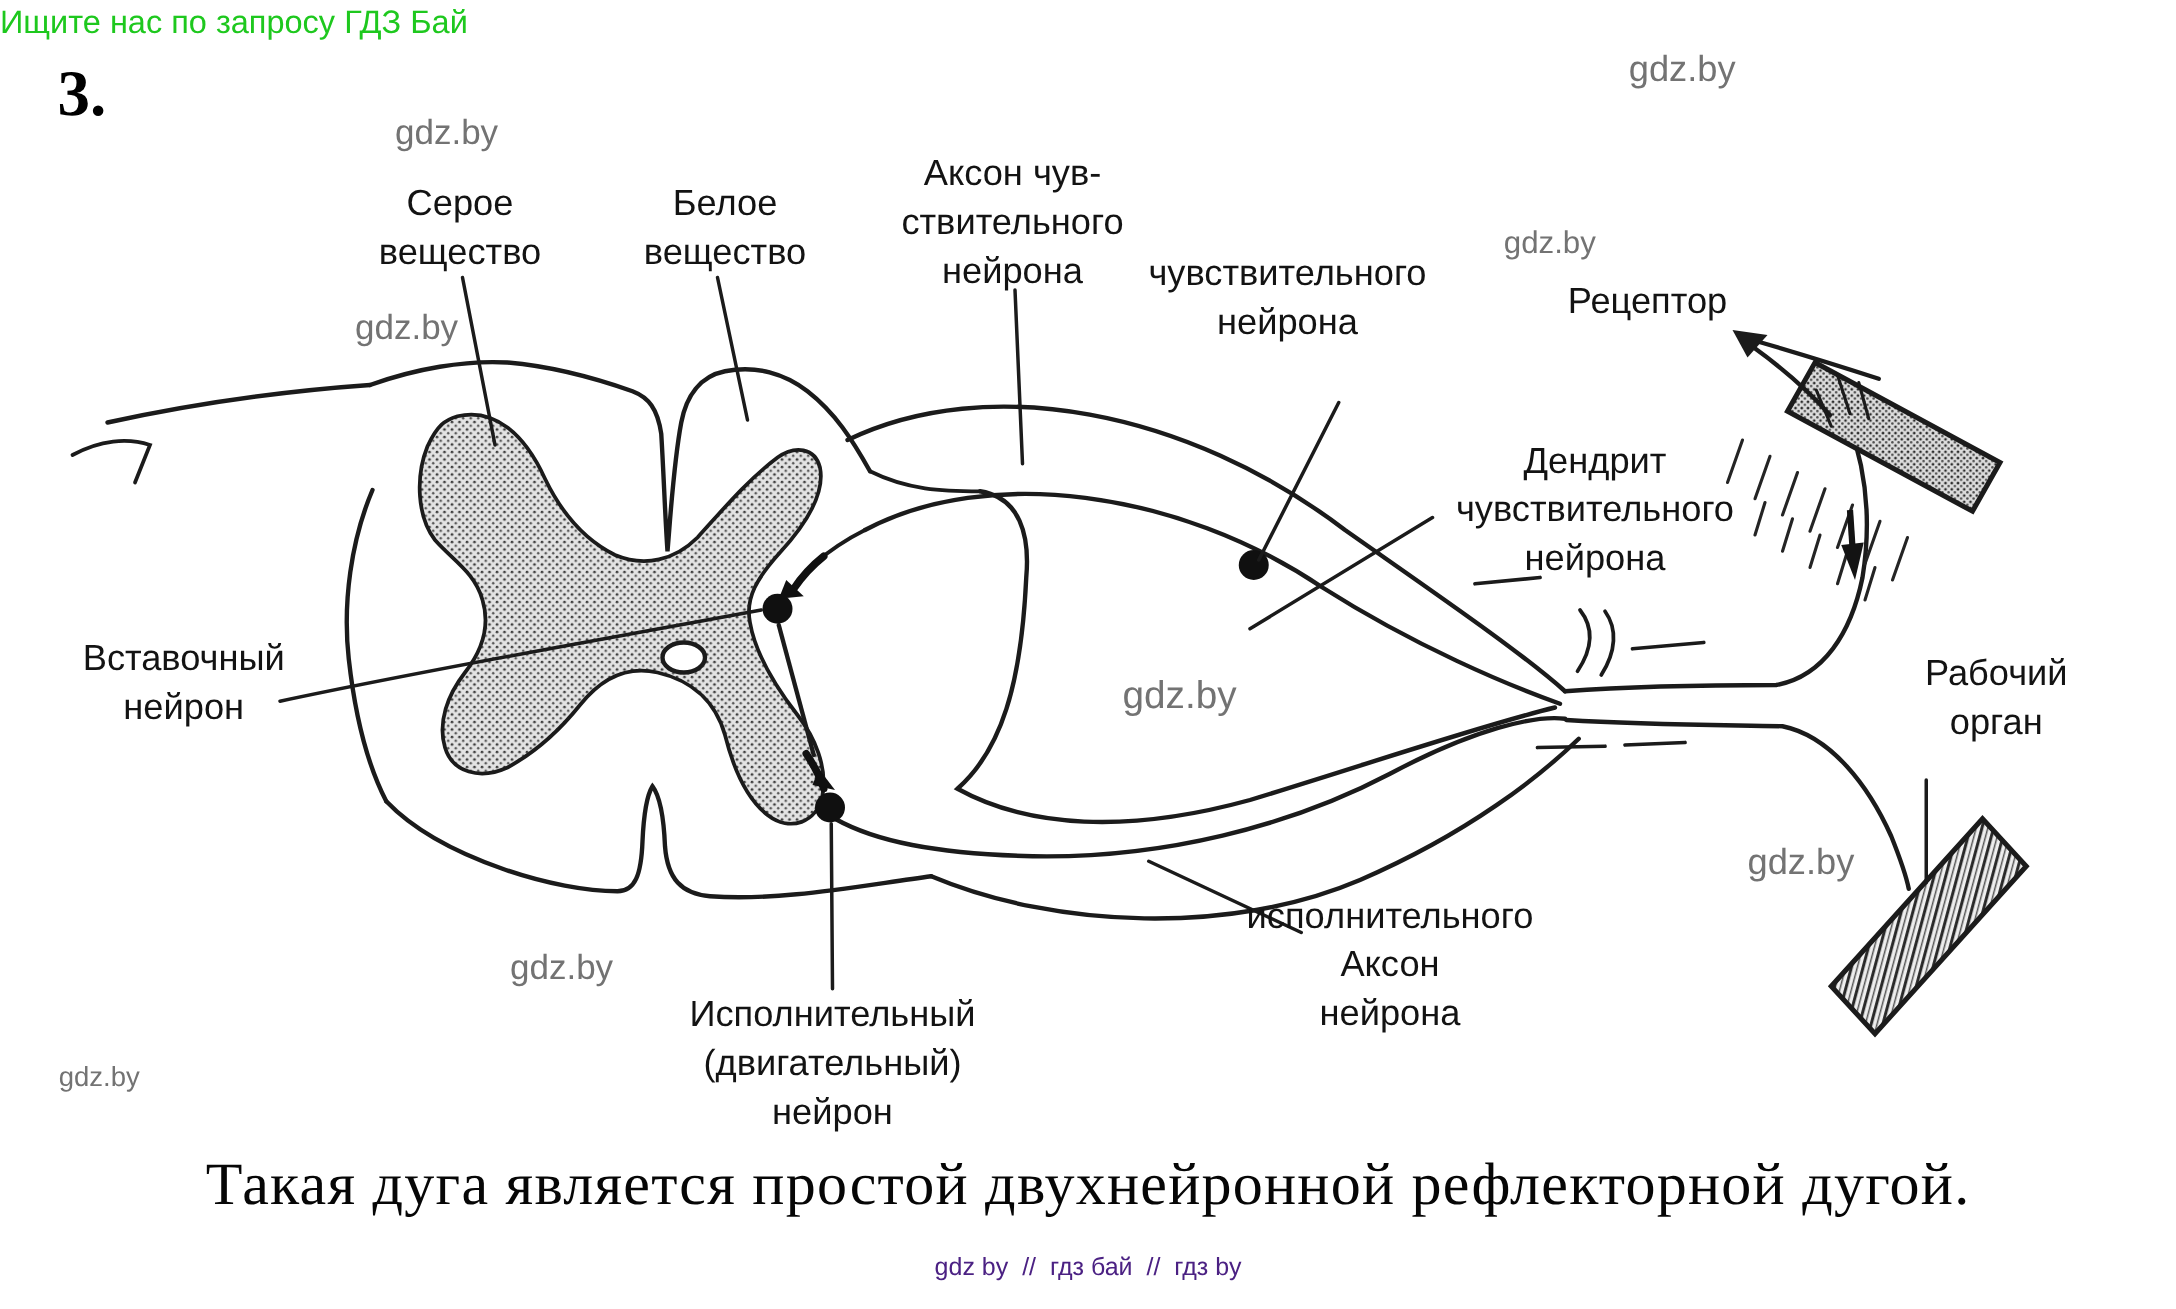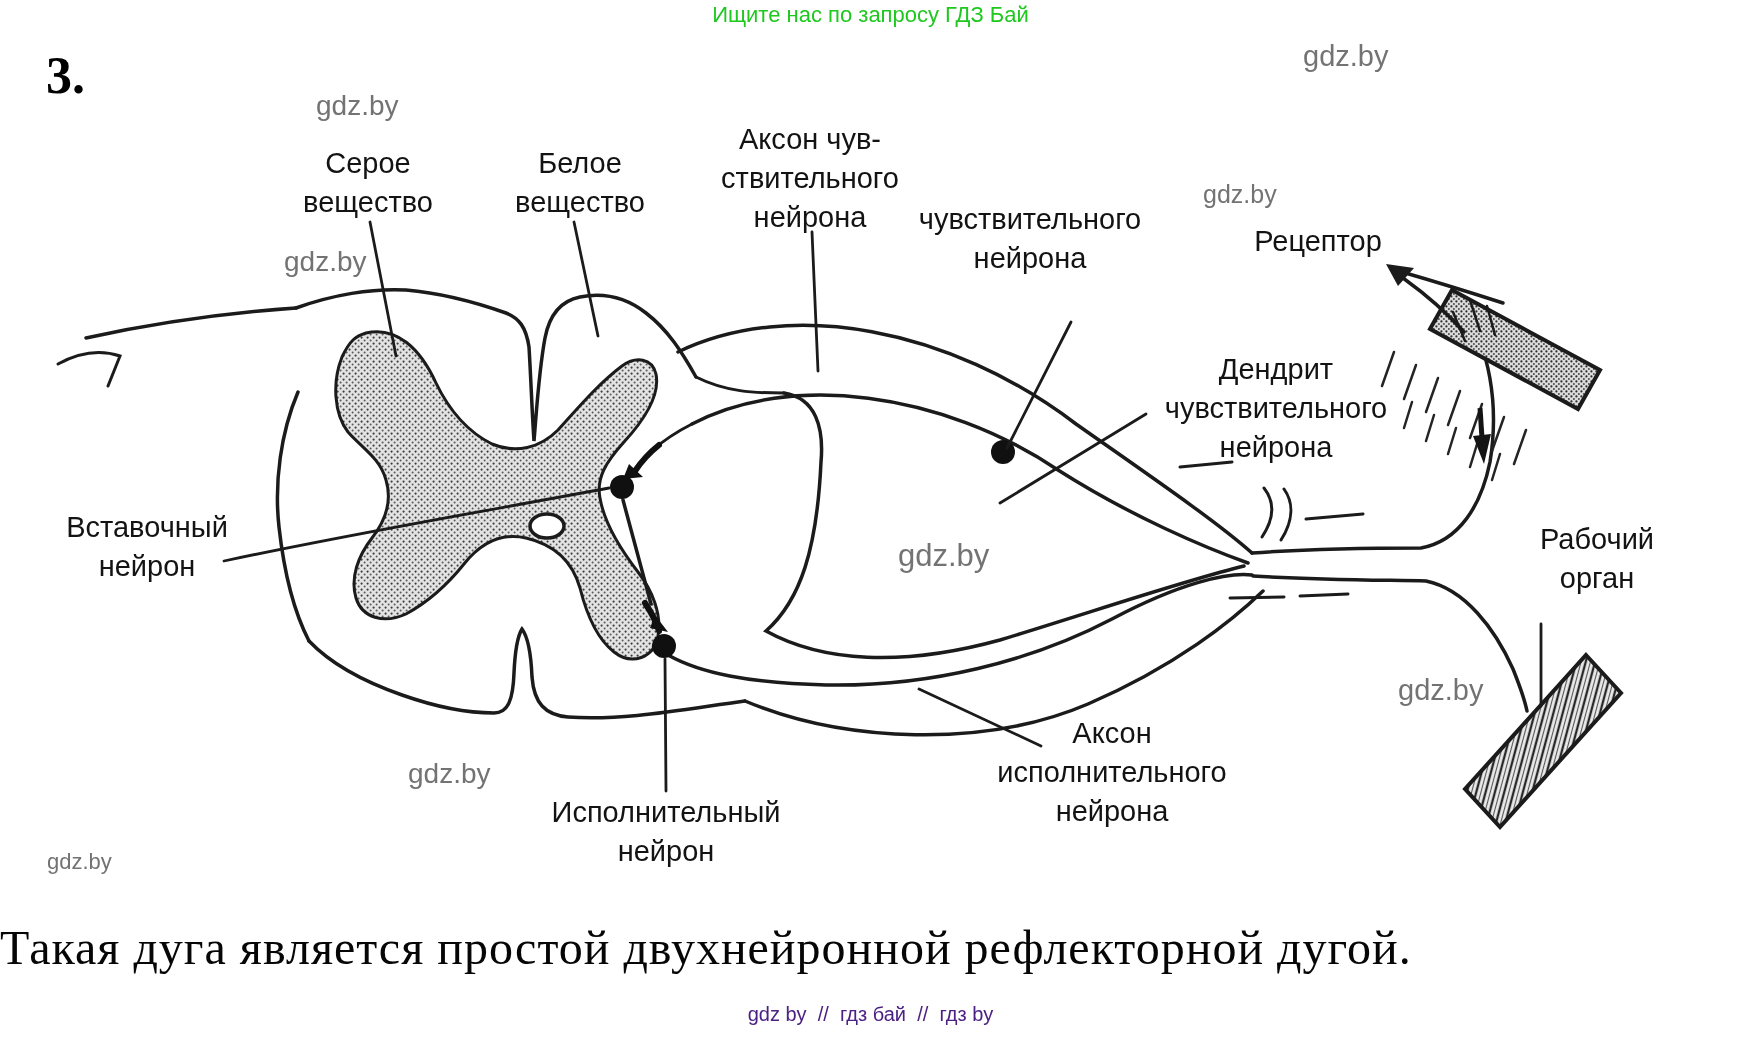"Ищите нас по запросу ГДЗ" .promo { font-size: 22px -> 26px; text-align: center -> none }
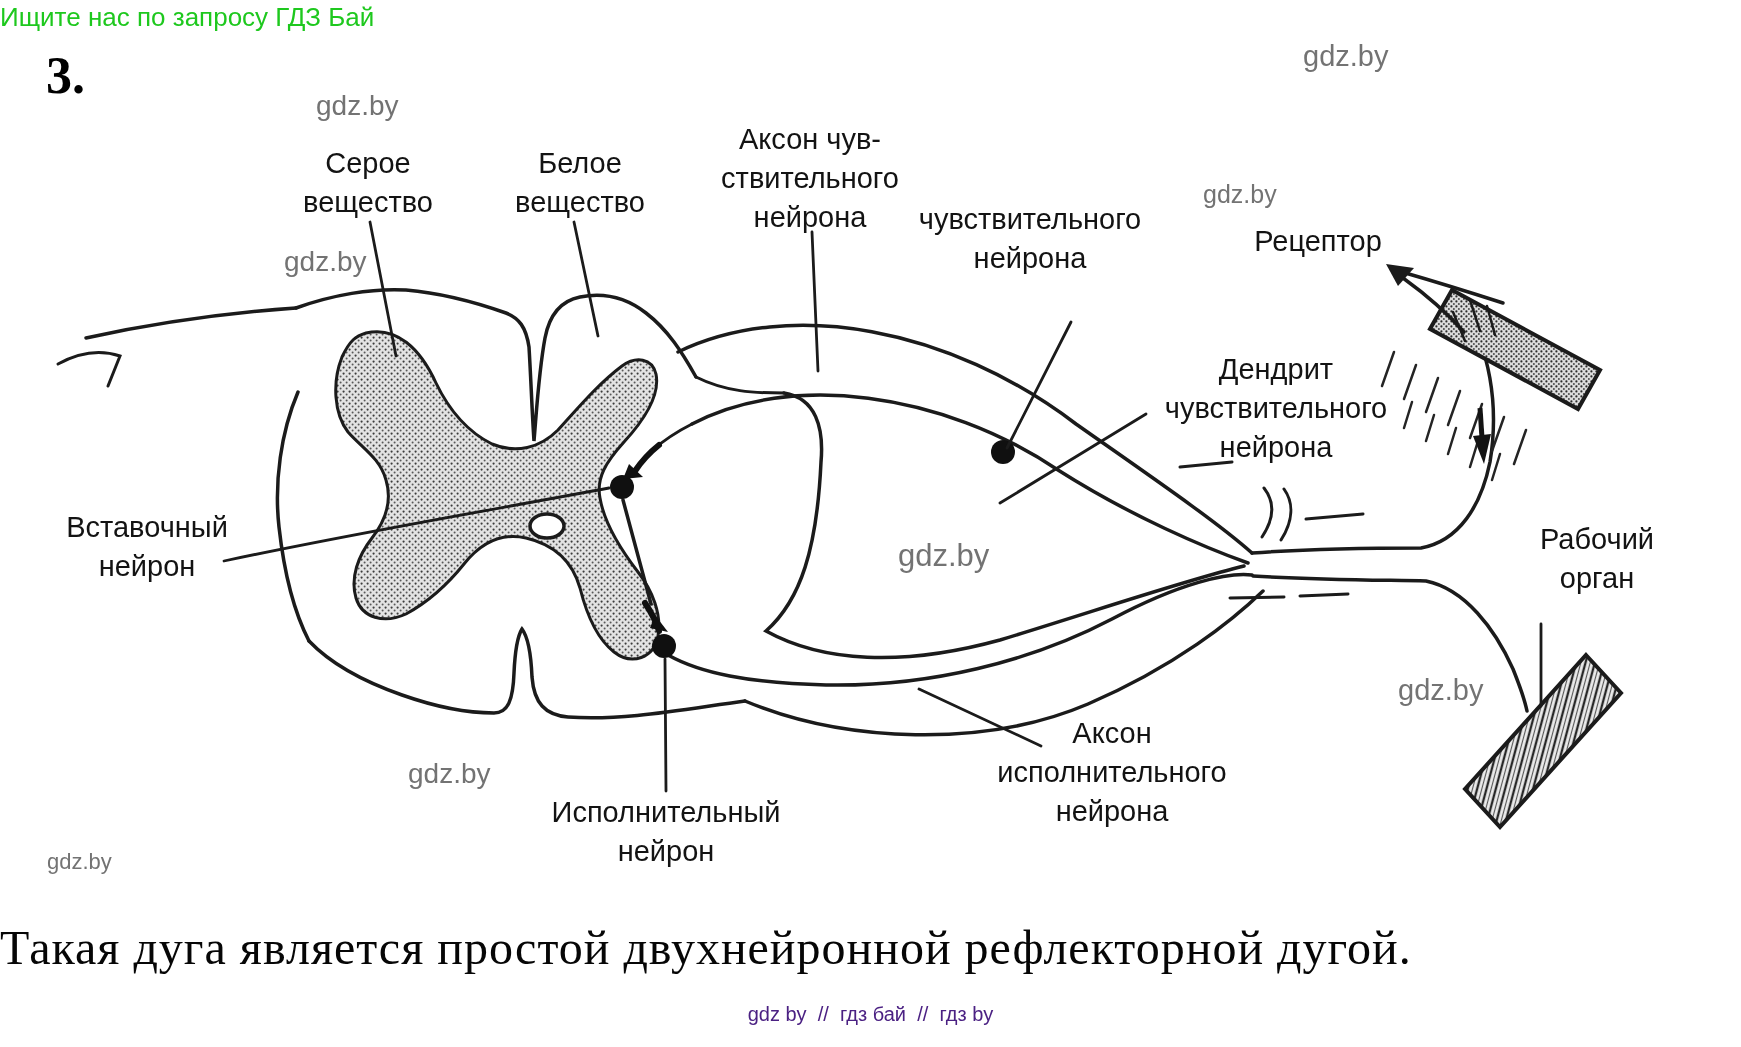"Аксон" span { order: before "исполнительного" -> after "исполнительного" }
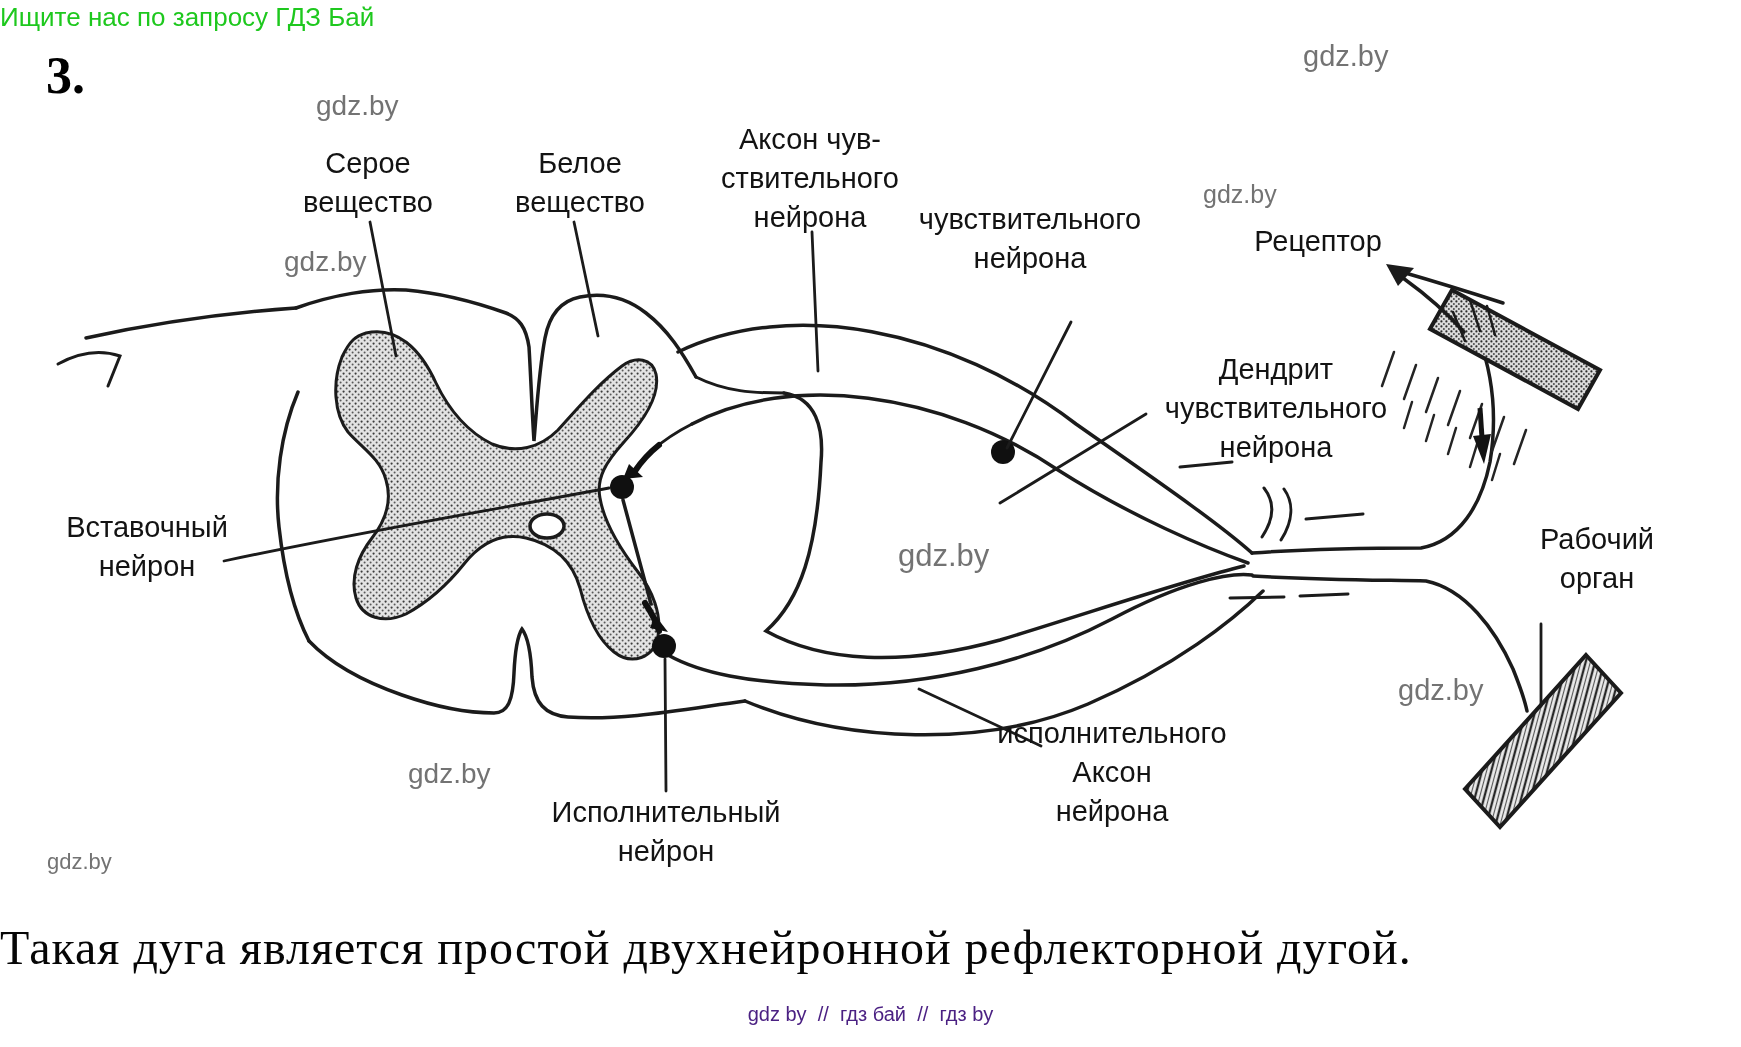"(двигательный)" span { html: none -> <span>(двигательный)</span> }
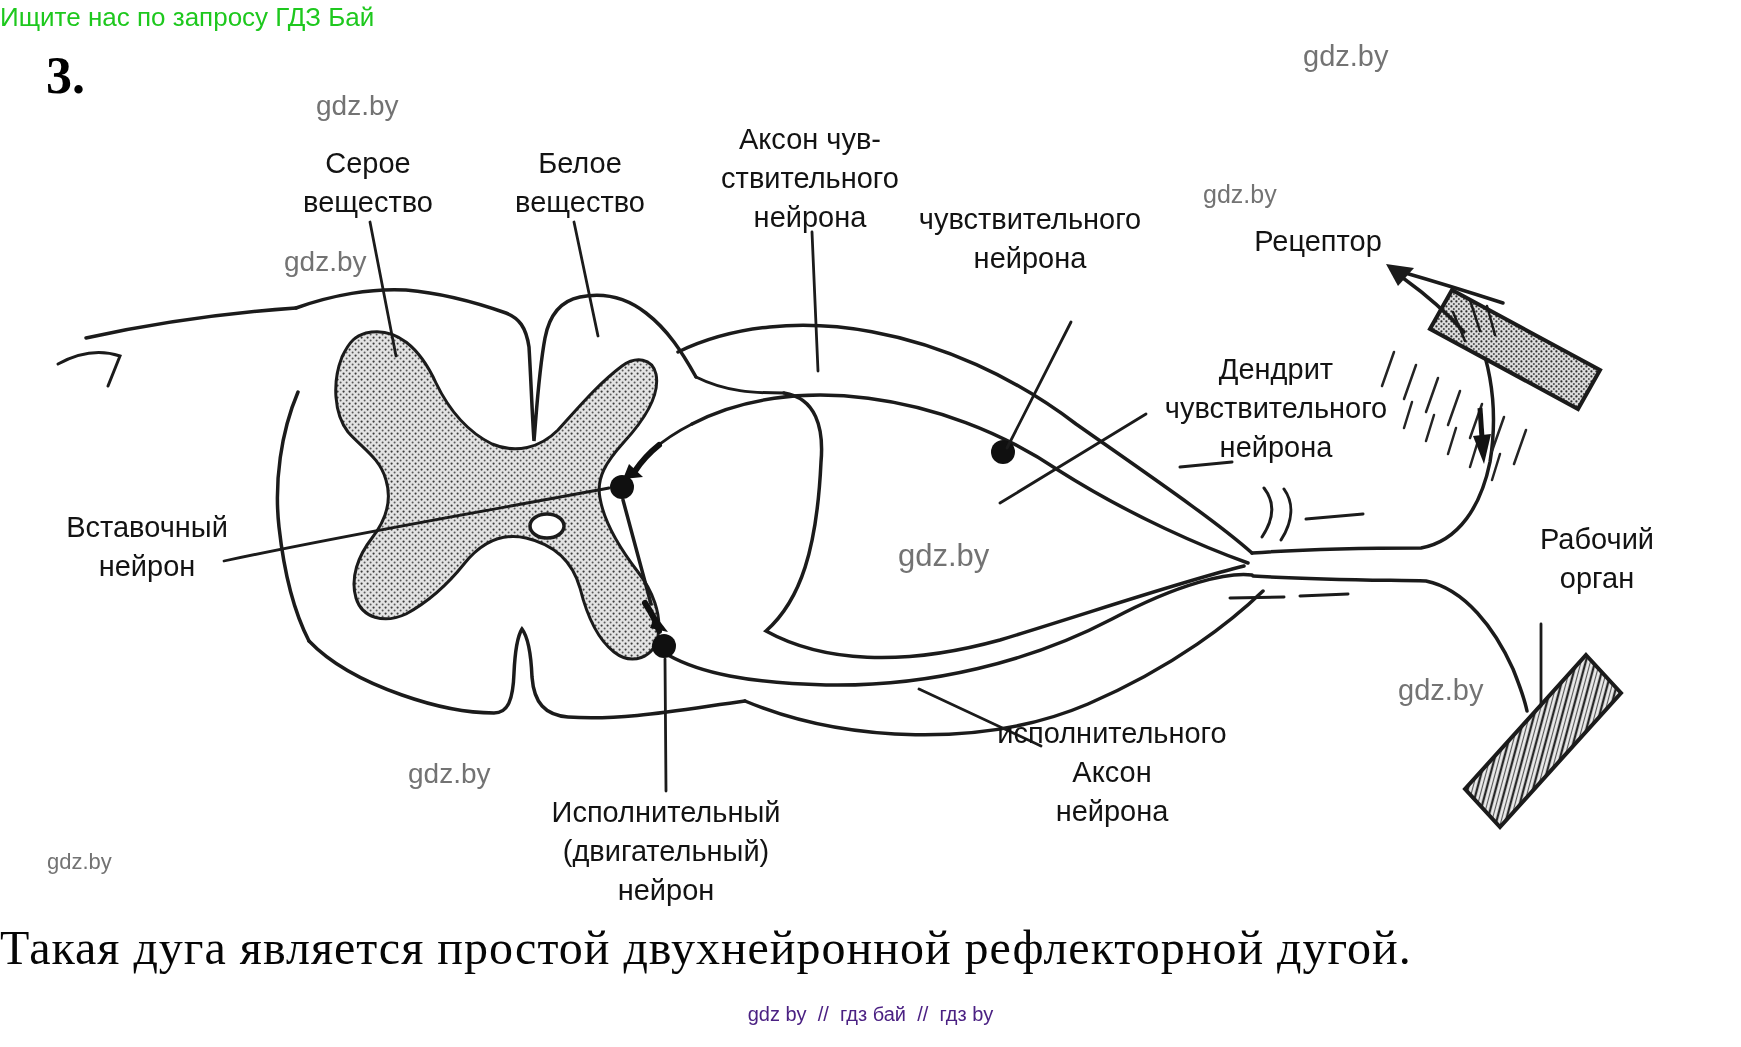"Такая дуга является простой" .caption { text-align: left -> center }
